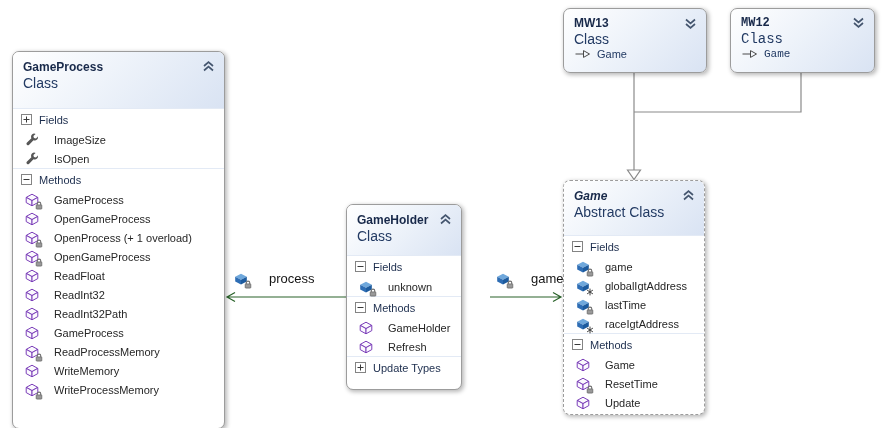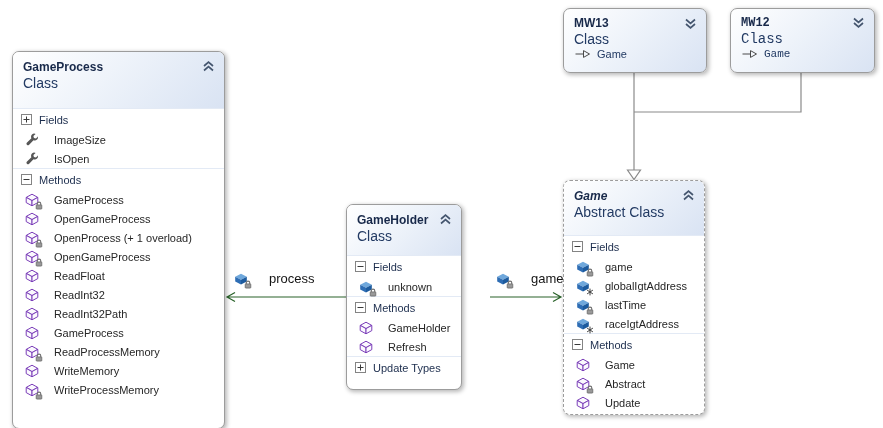"Abstract" span { text: Abstract -> ResetTime }
